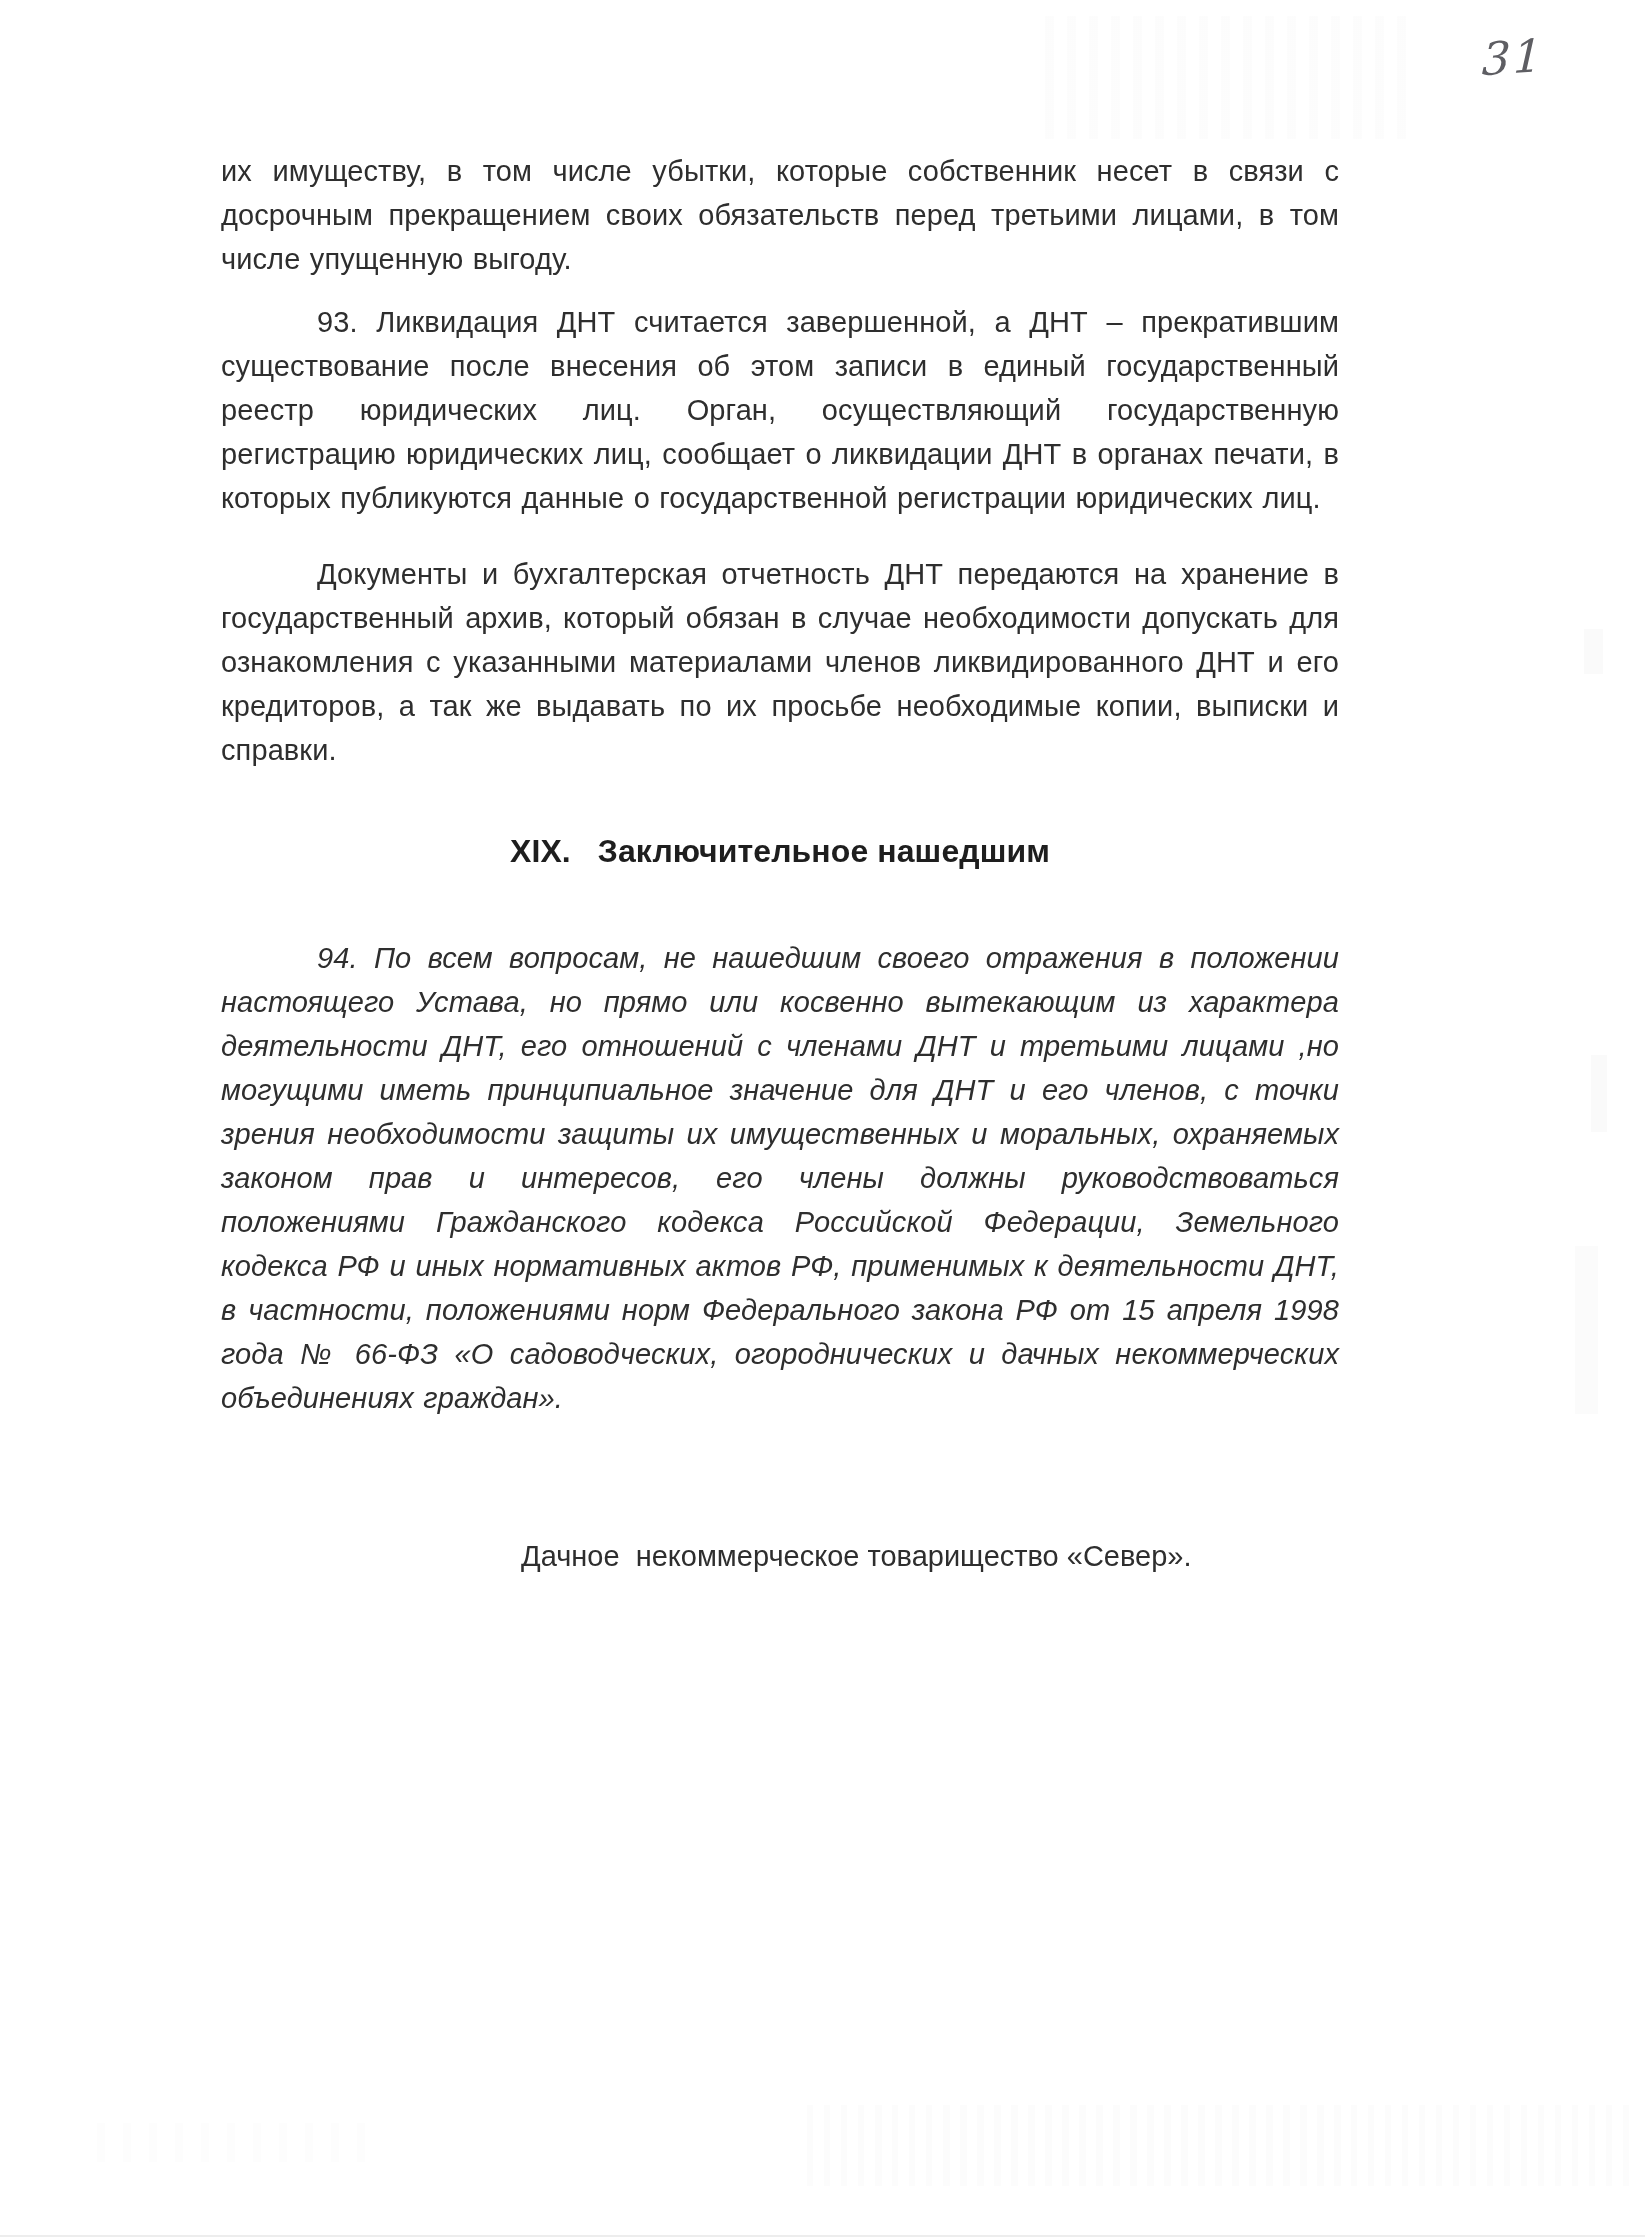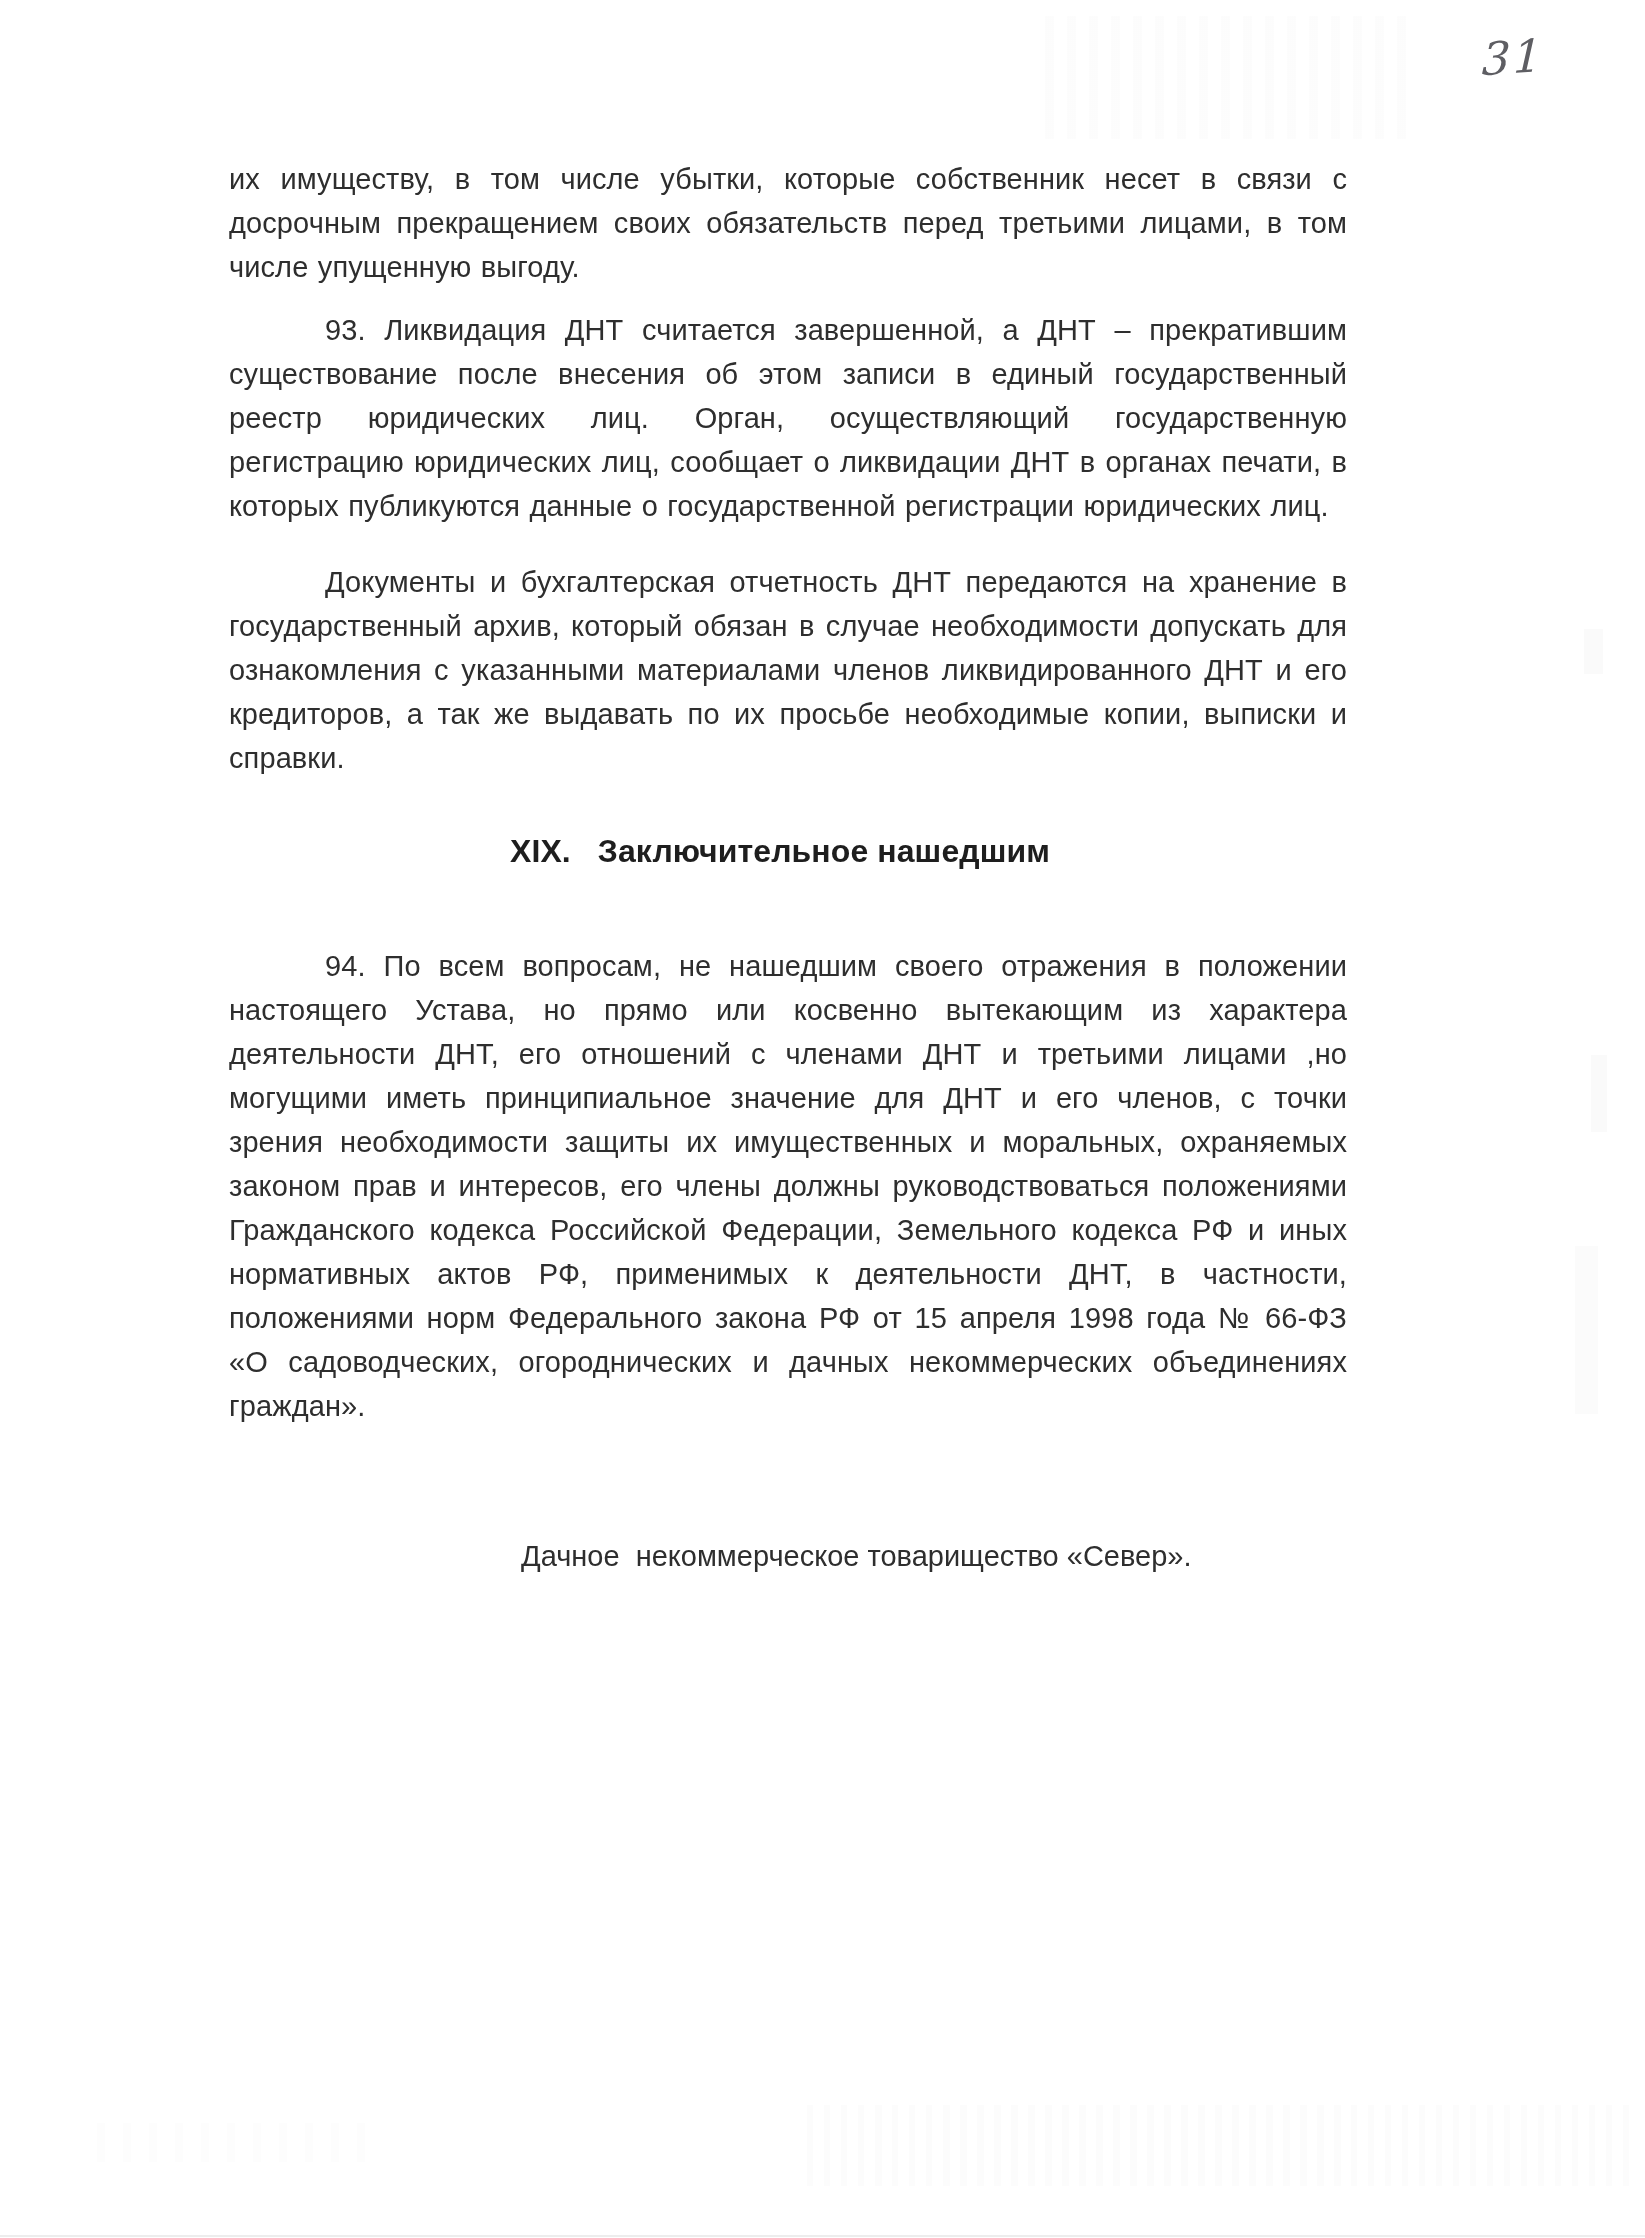"их имуществу, в том числе" .body-par { margin: 8px -> 0 }
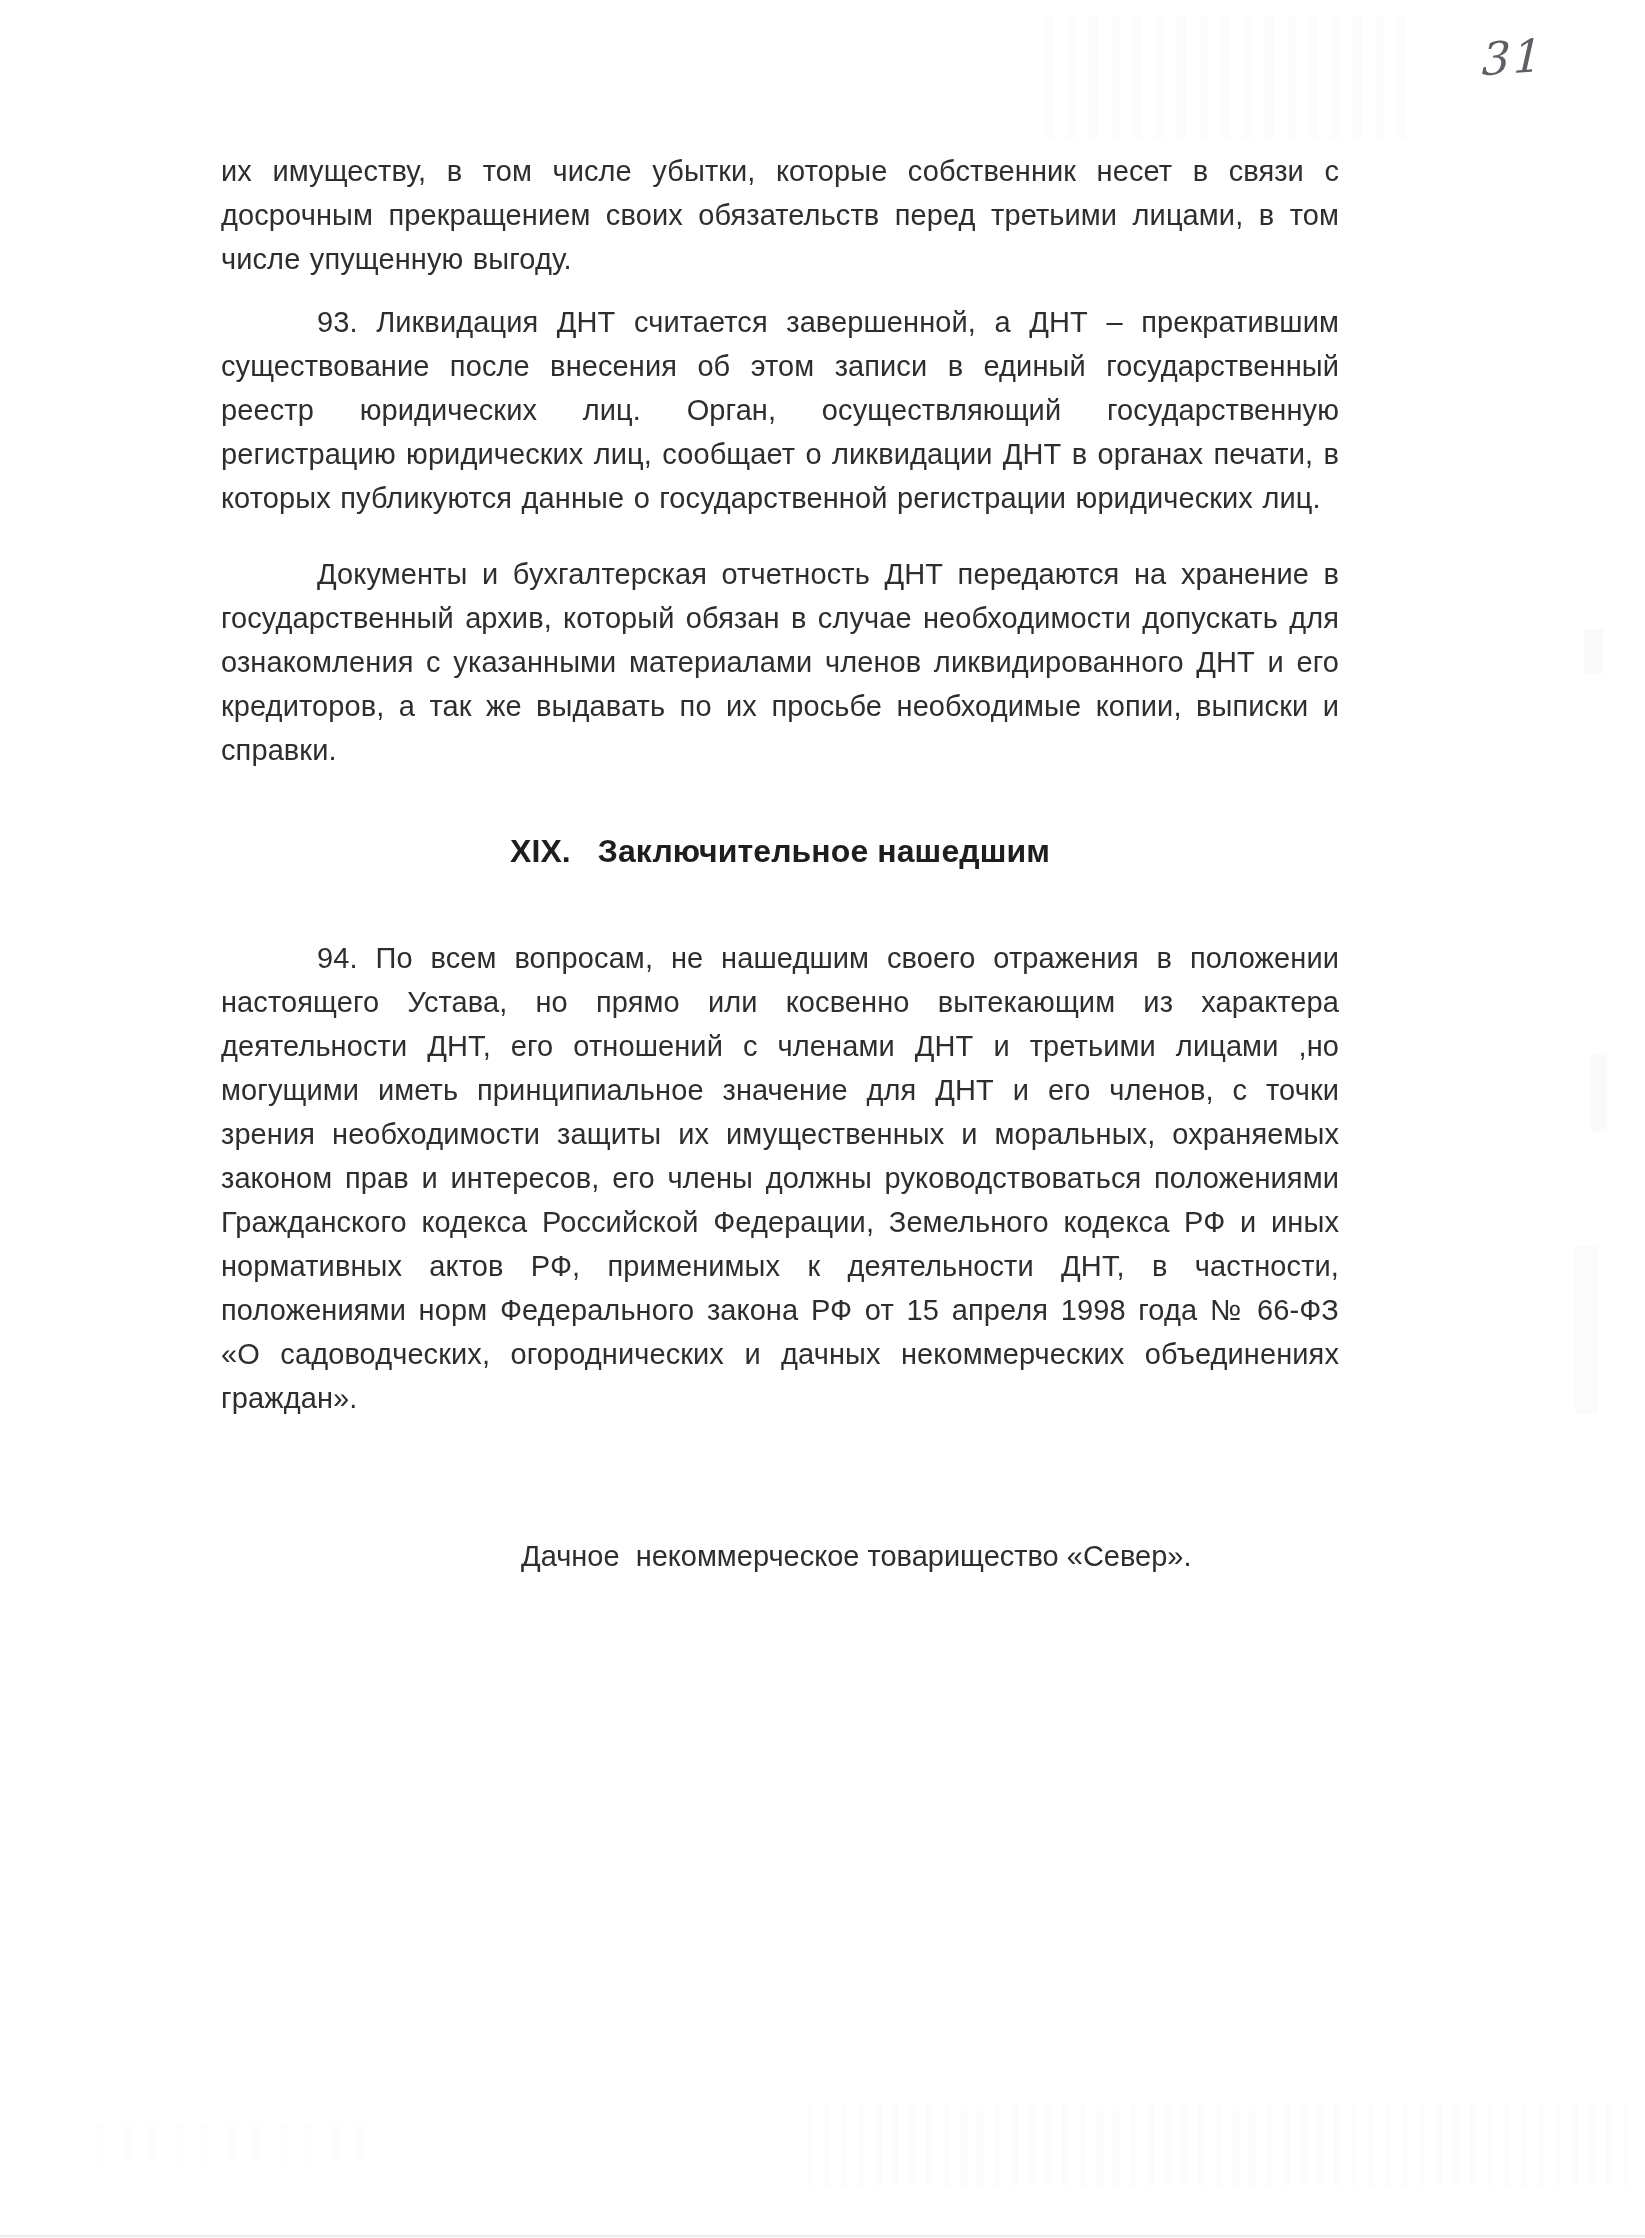"94. По всем вопросам, не" .para-94 { font-style: none -> italic }
